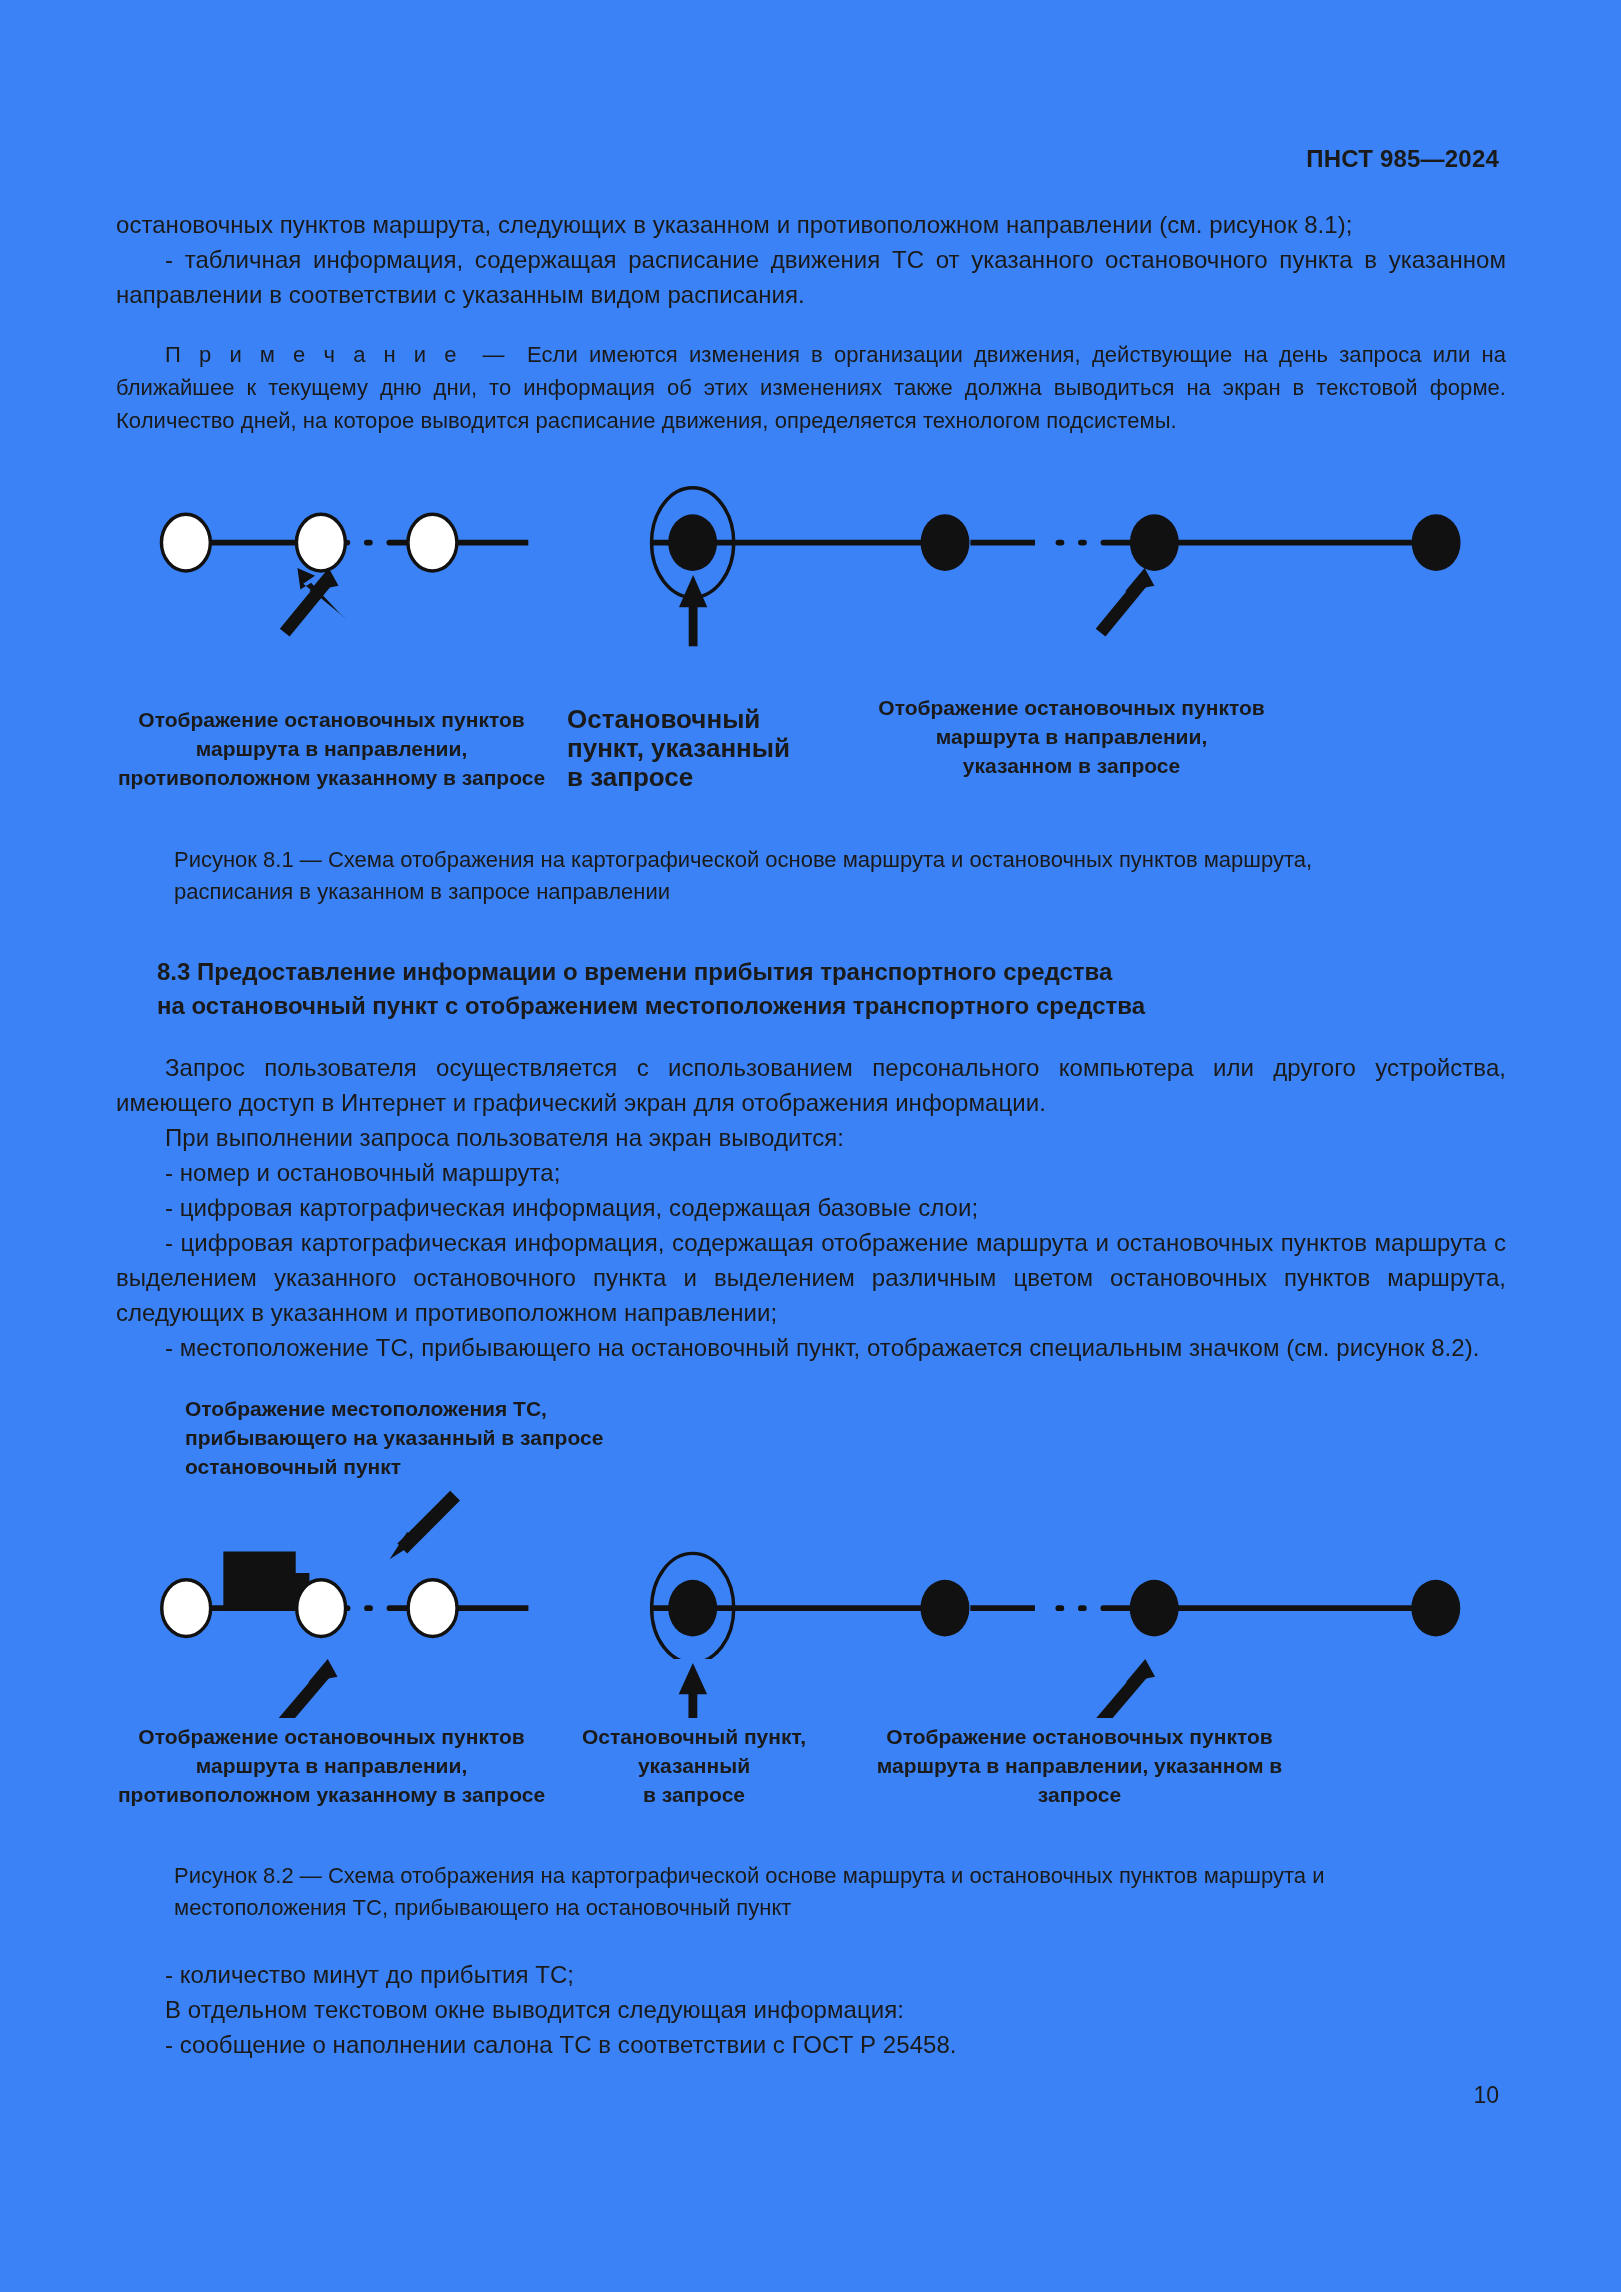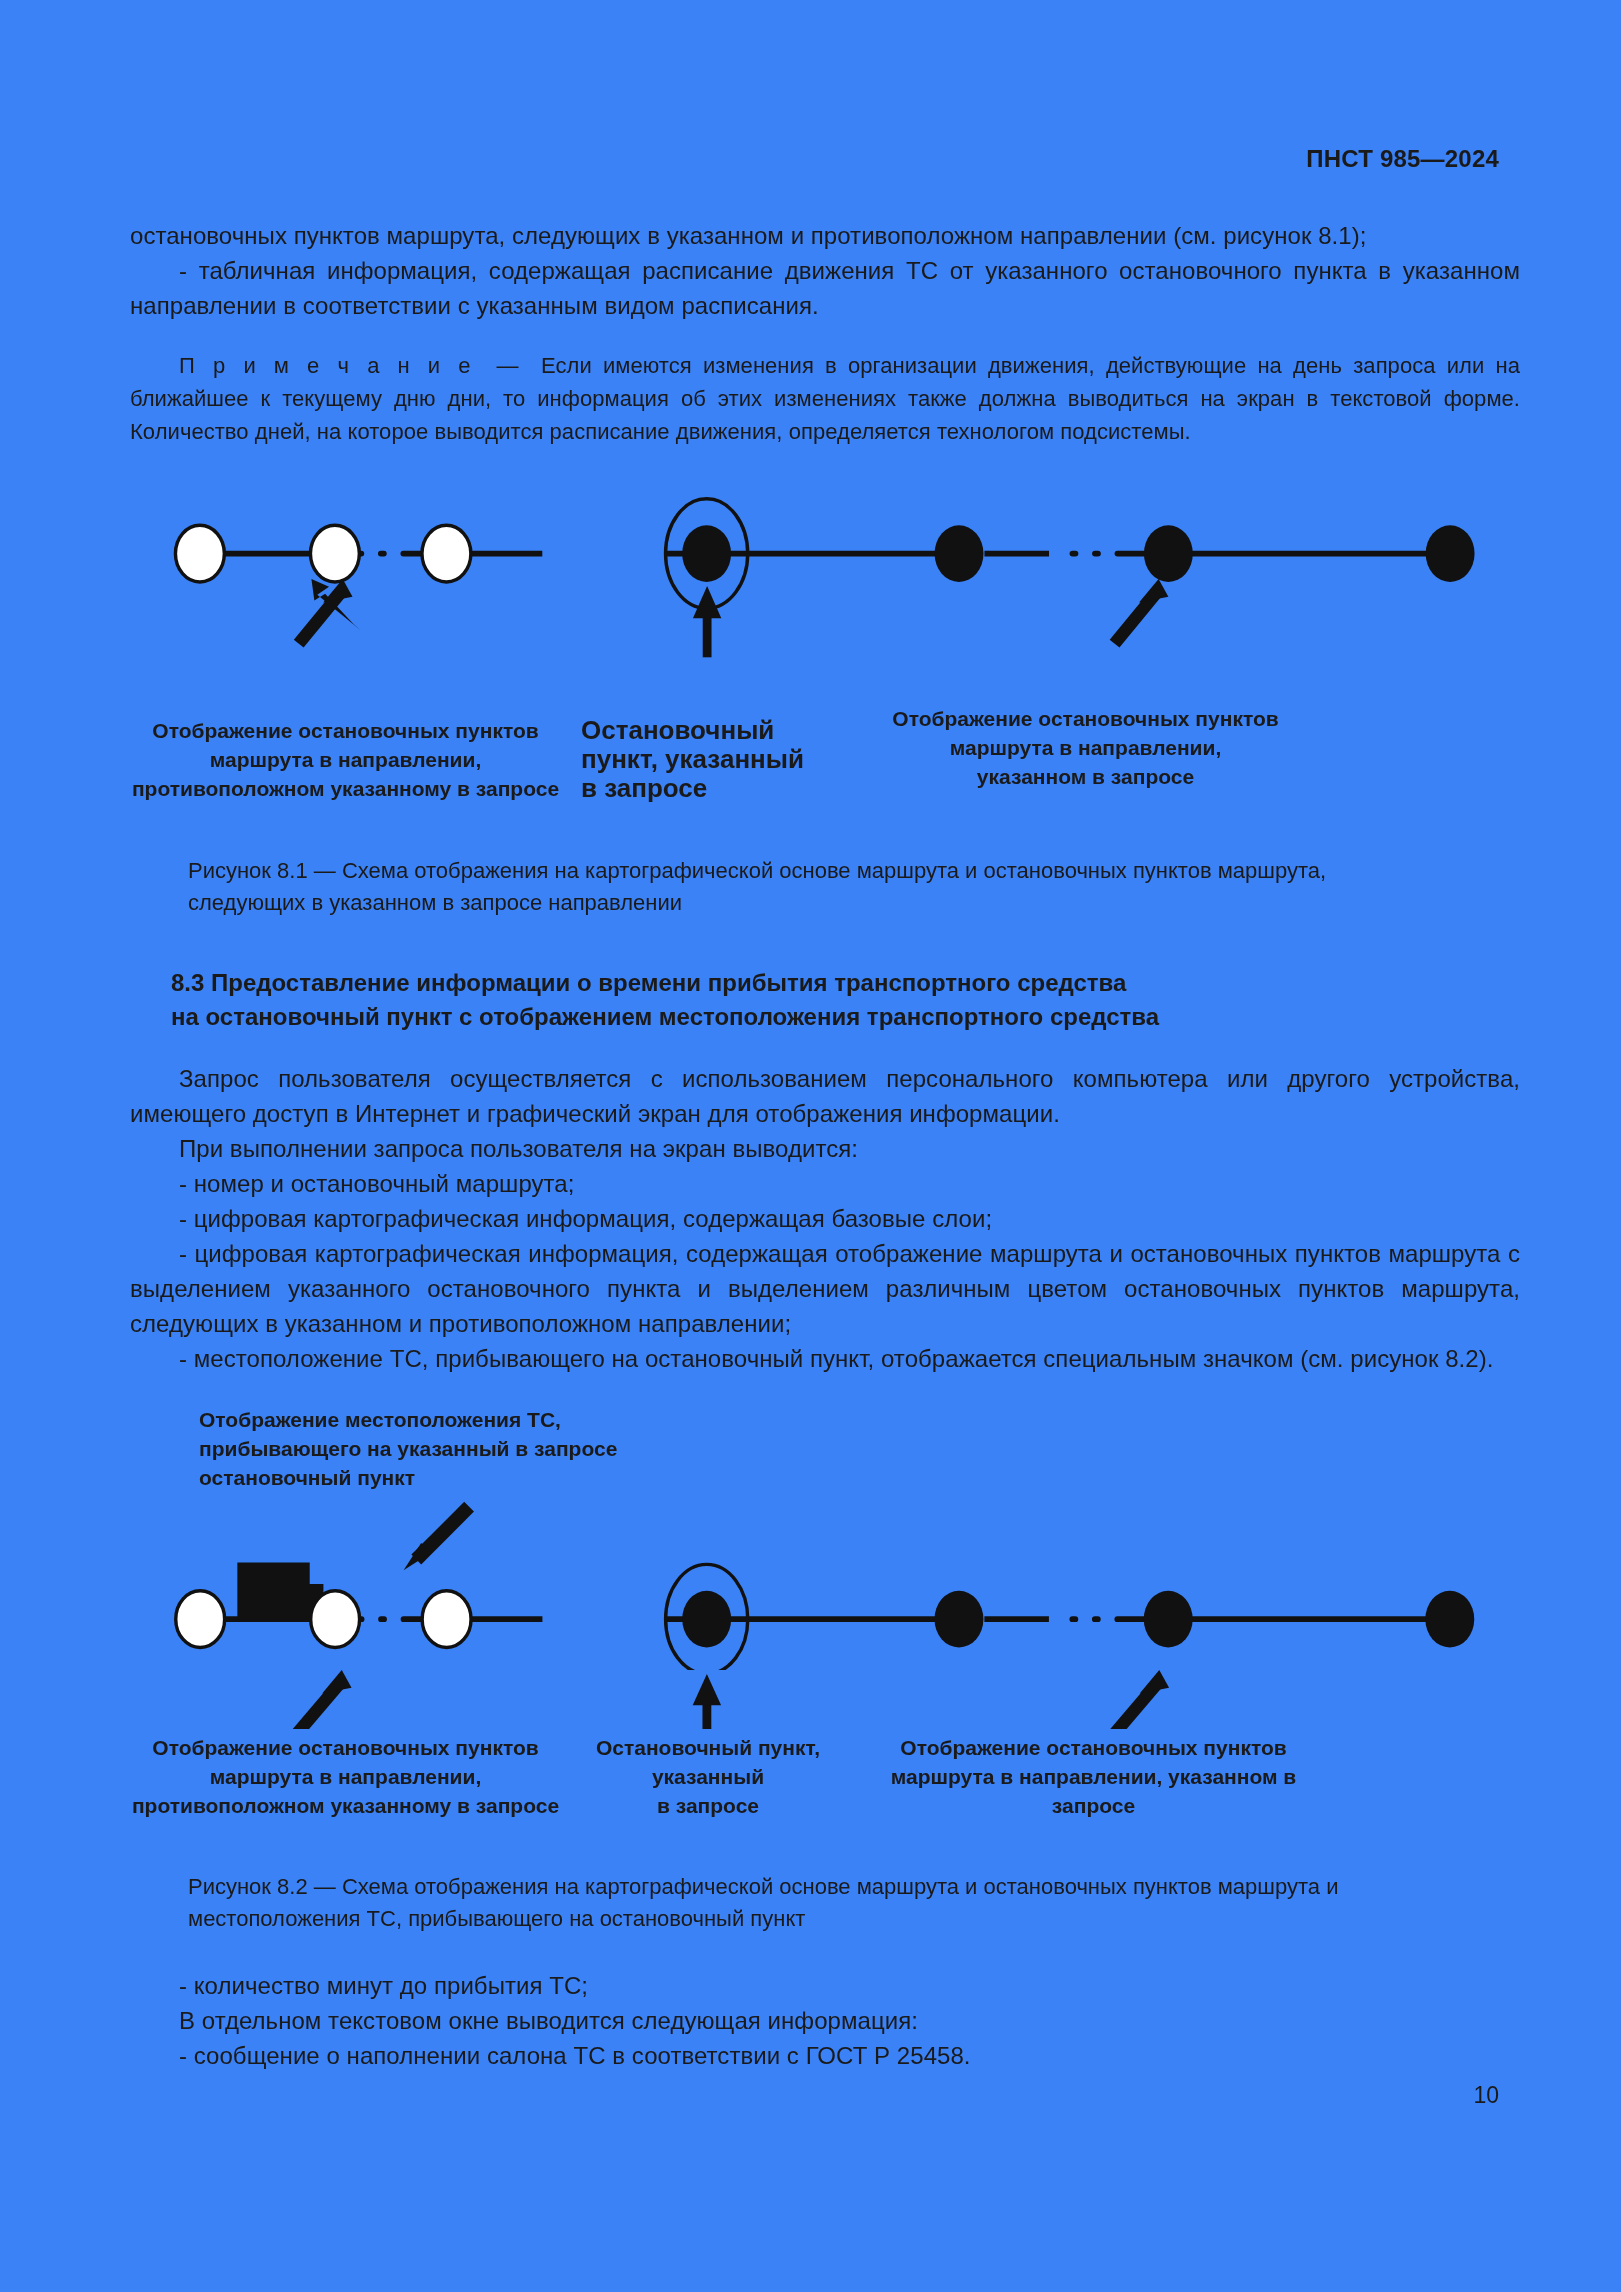"остановочных пунктов маршрута, следующих" .content { margin-left: 14px -> none; top: 218px -> 207px }
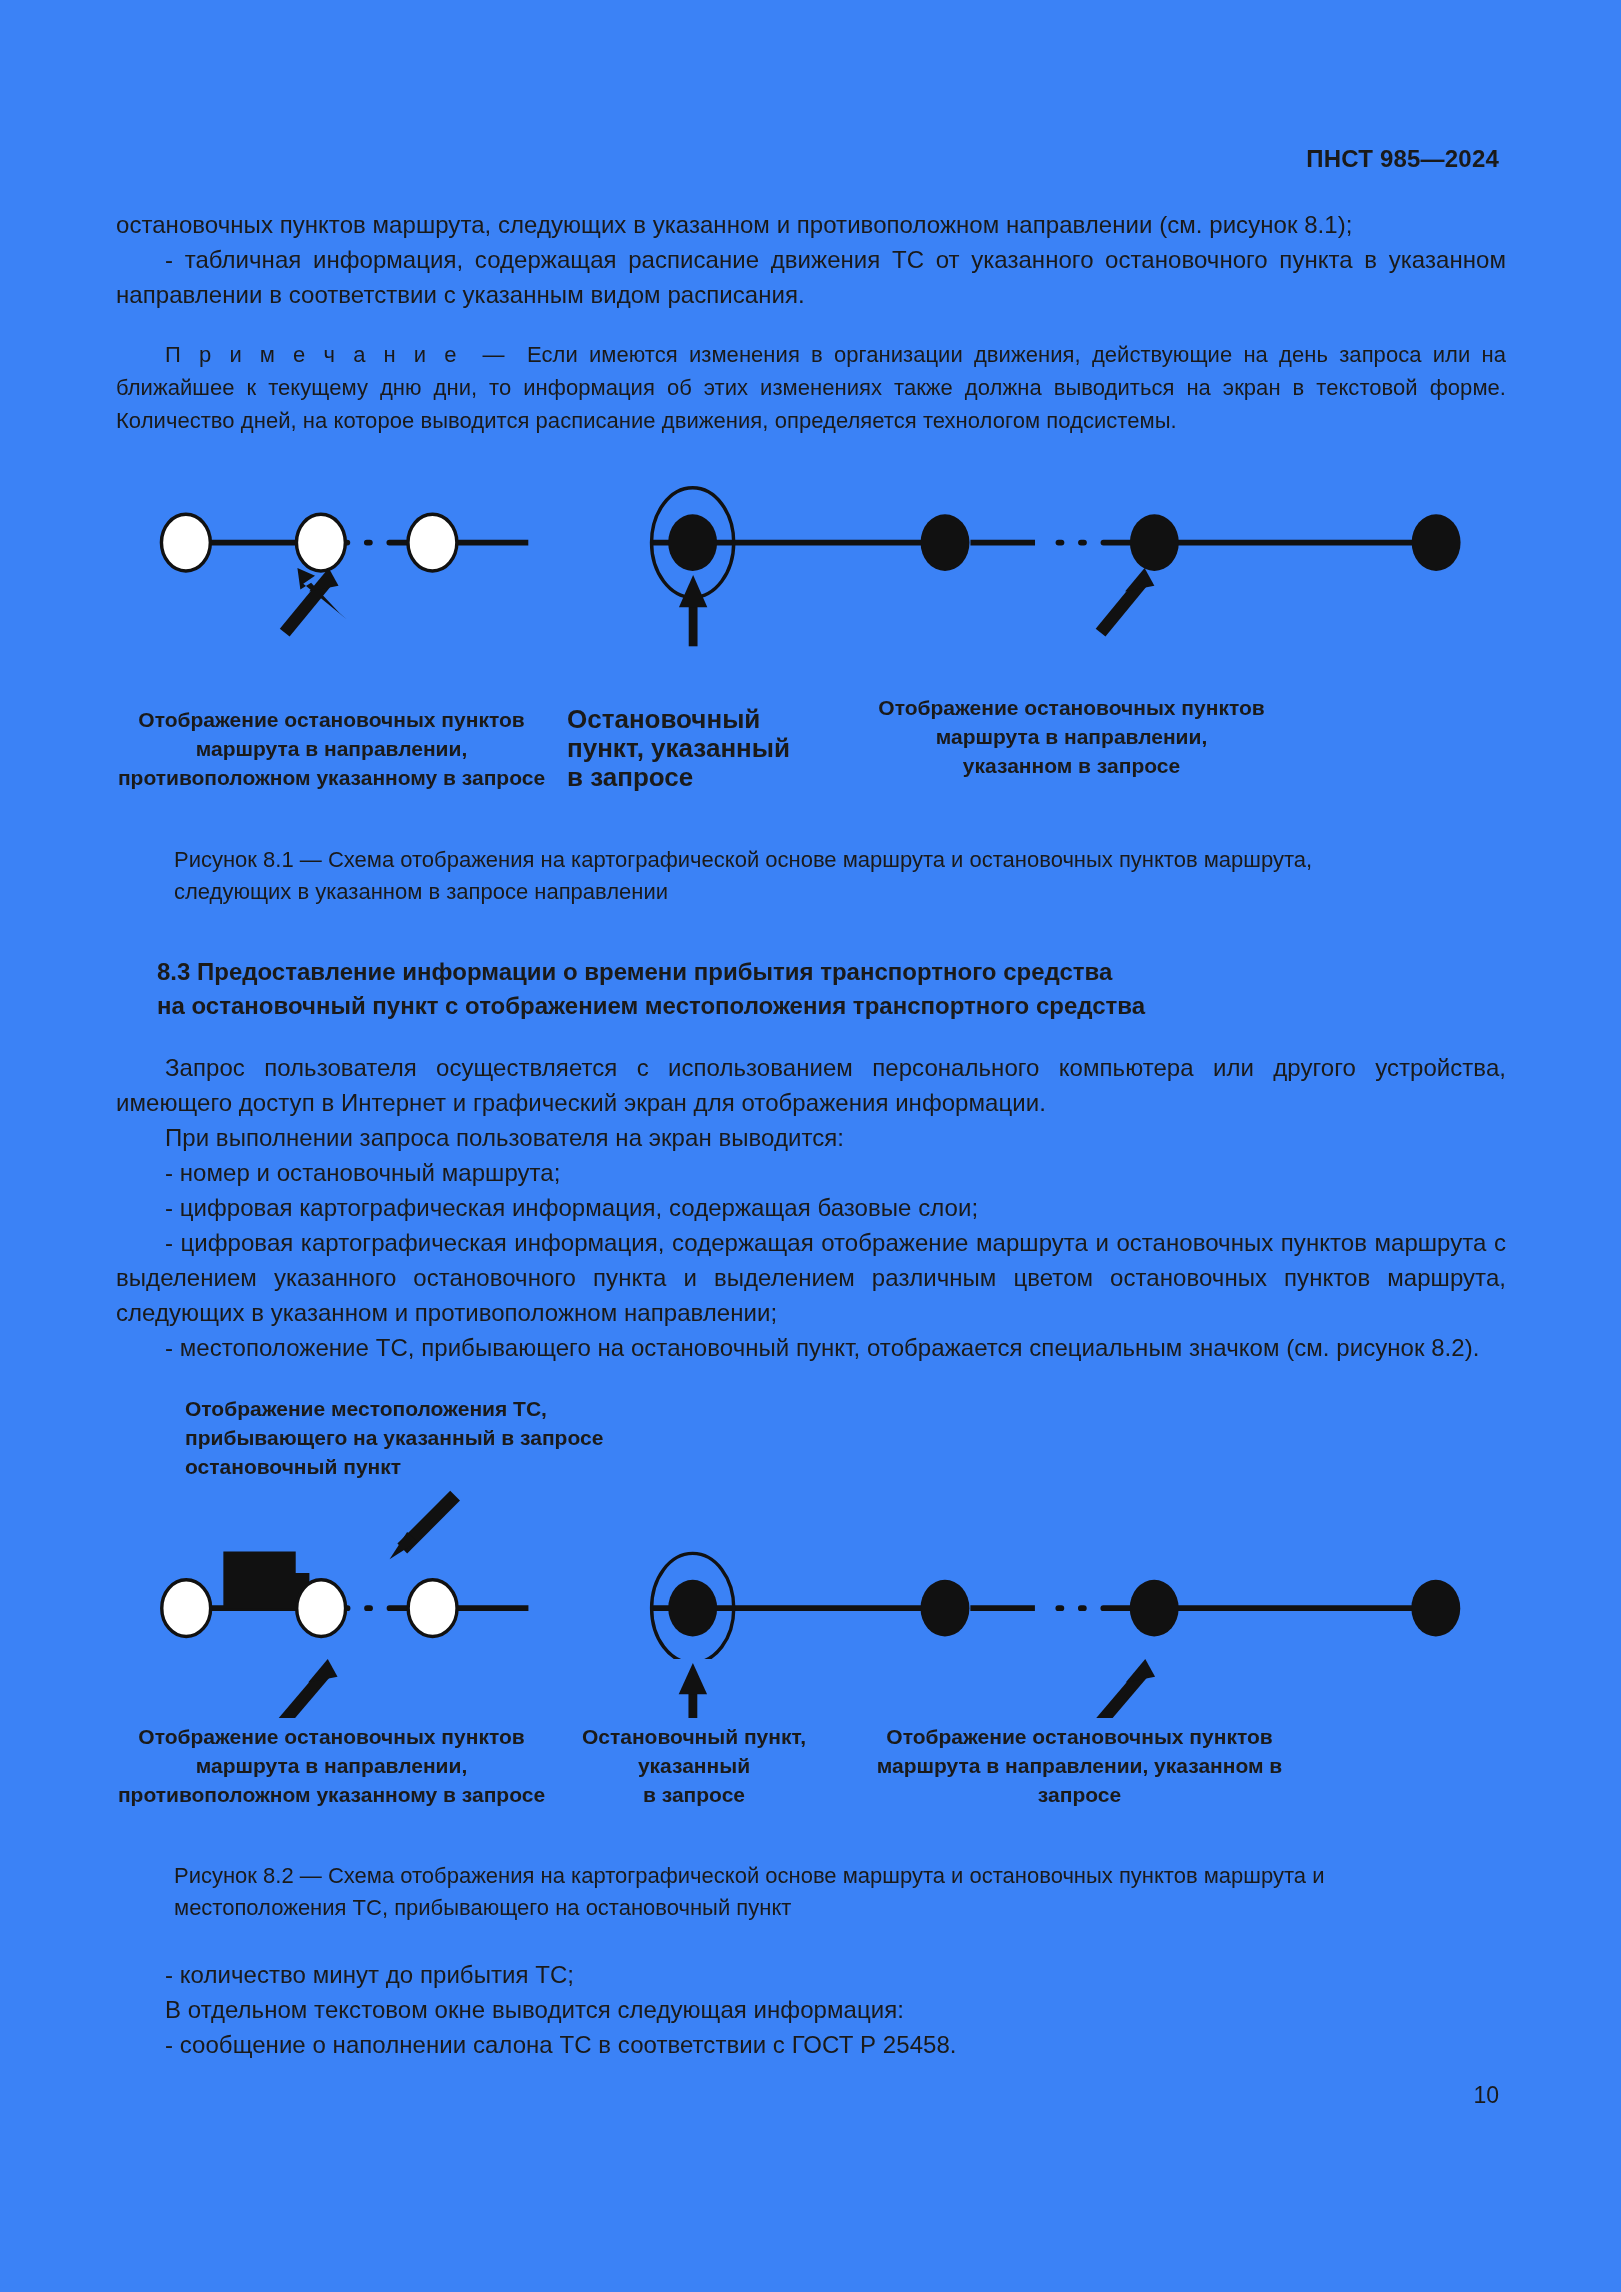"следующих в указанном в запросе" div { text: следующих -> расписания }
